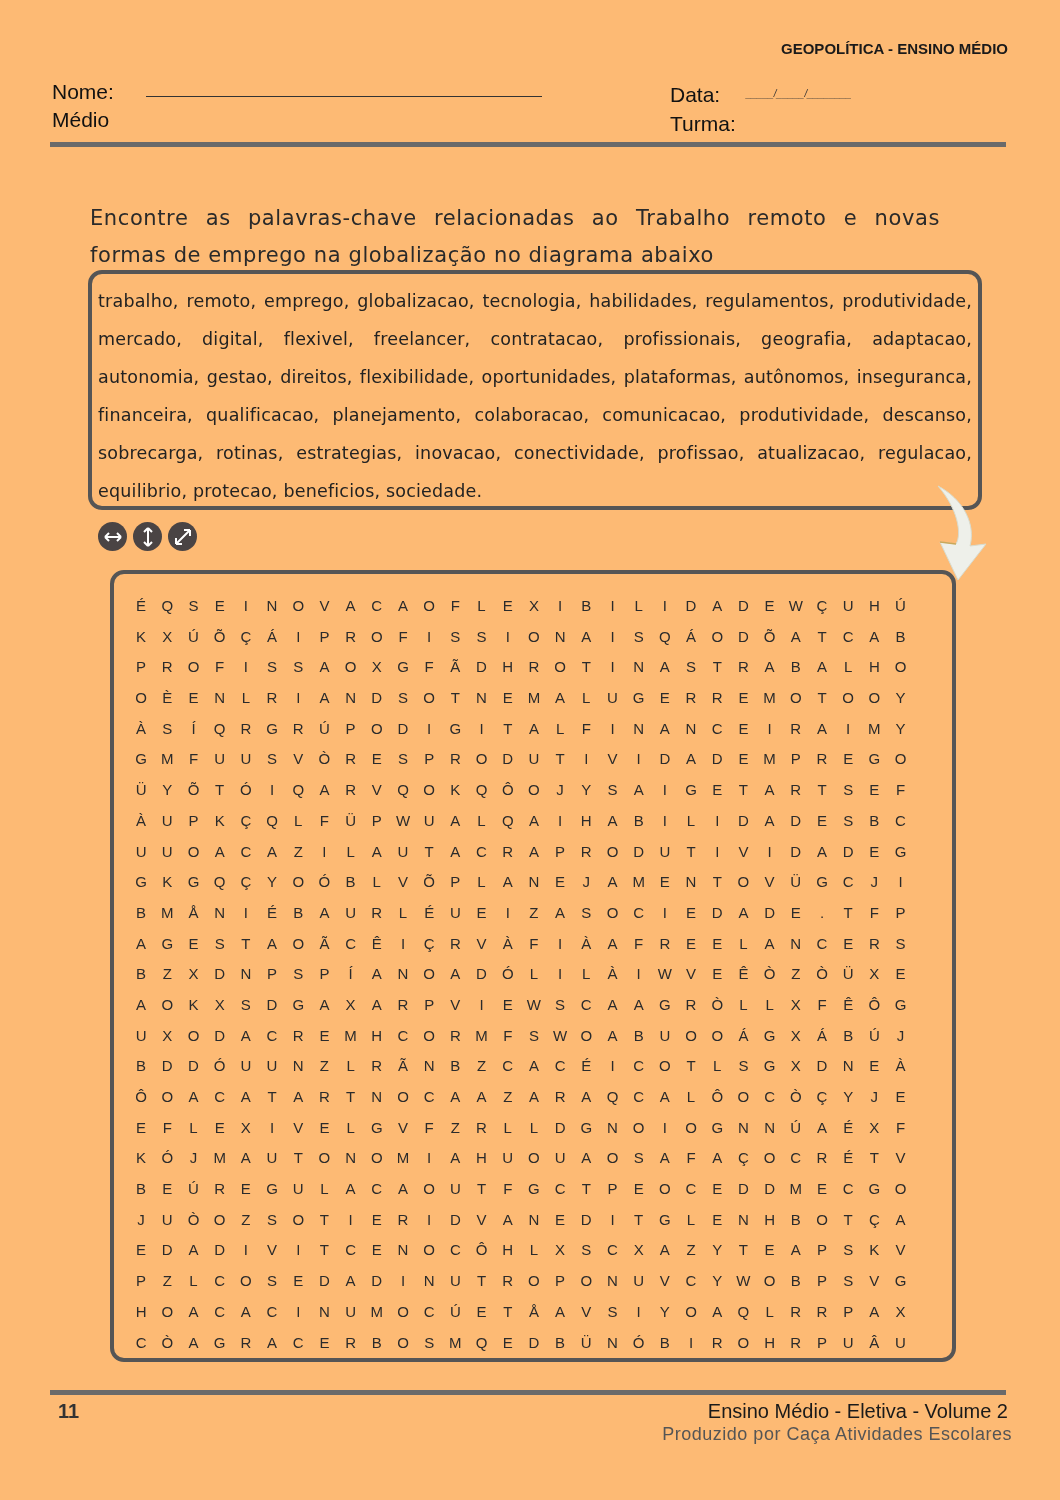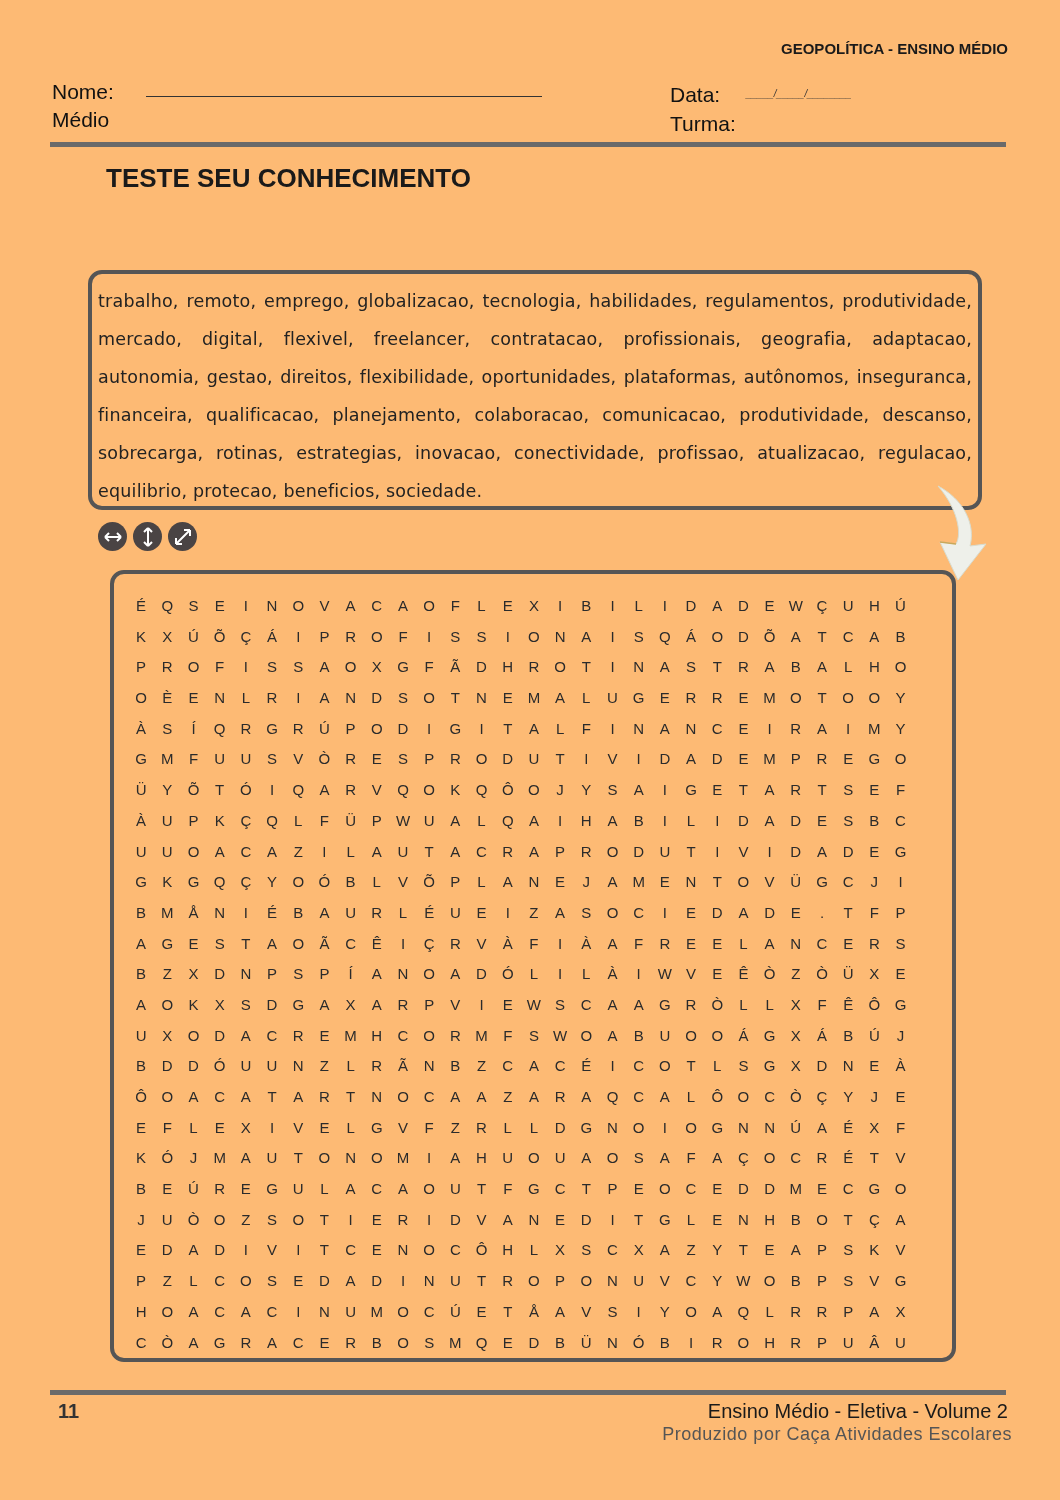"TESTE SEU CONHECIMENTO" div.title { html: <div>TESTE SEU CONHECIMENTO</div> -> none }
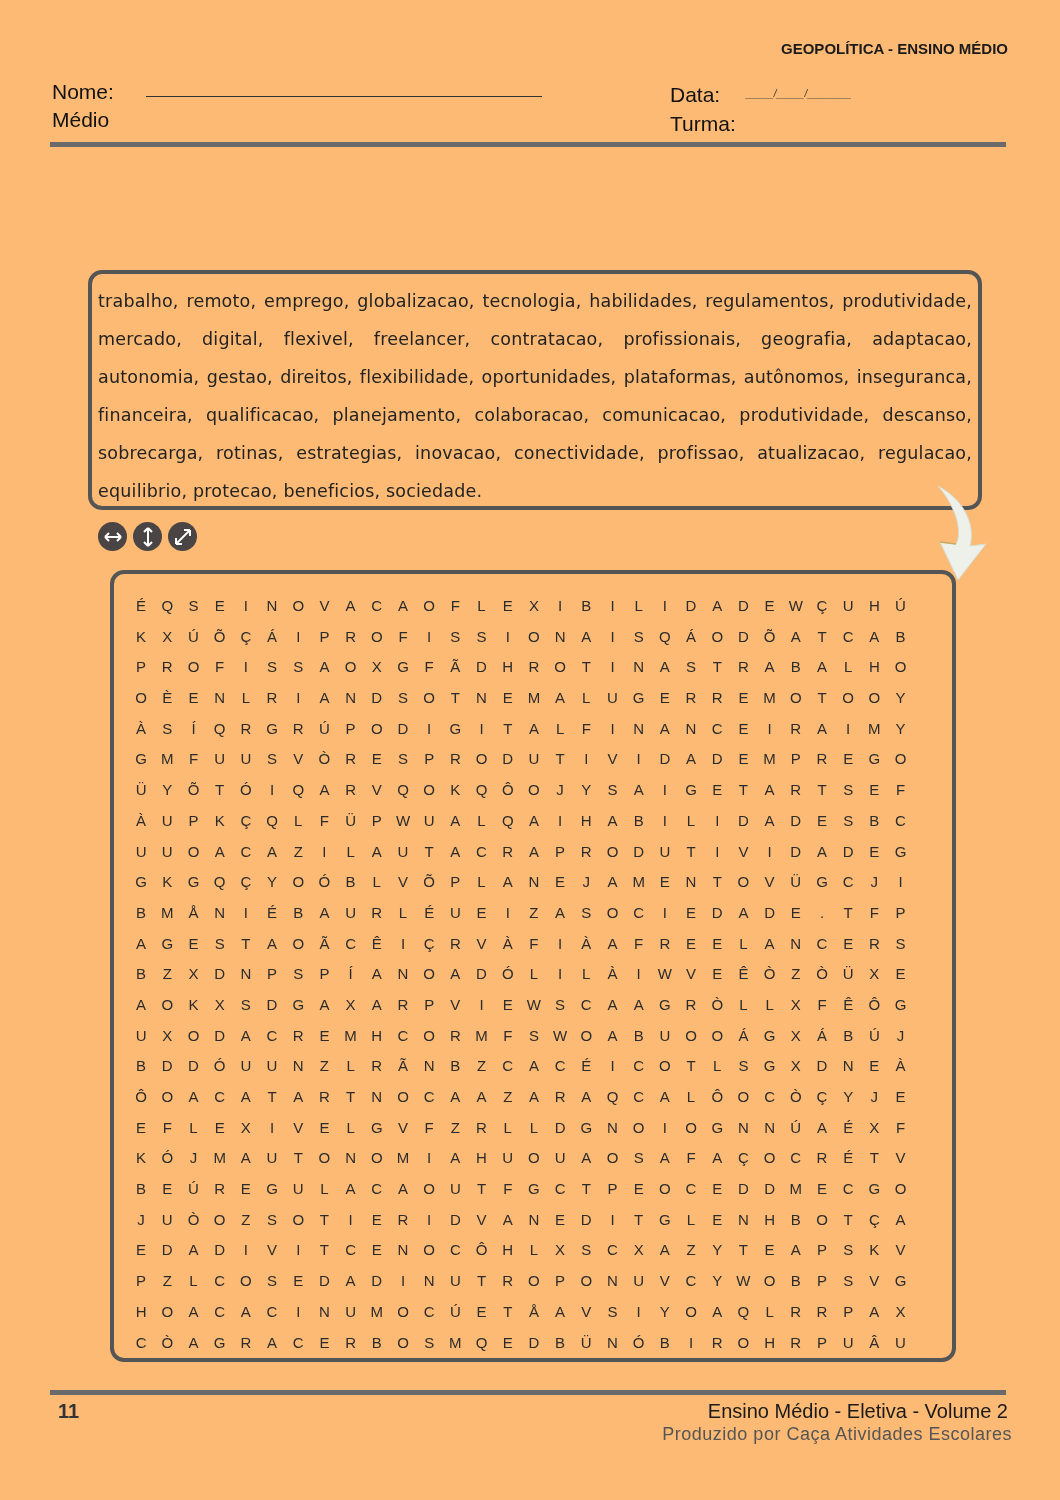"Encontre as palavras-chave relacionadas" div.instr { html: none -> <div>Encontre as palavras-chave relacionadas ao Trabalho remoto e novas formas de emprego na globalização no diagrama abaixo</div> }
